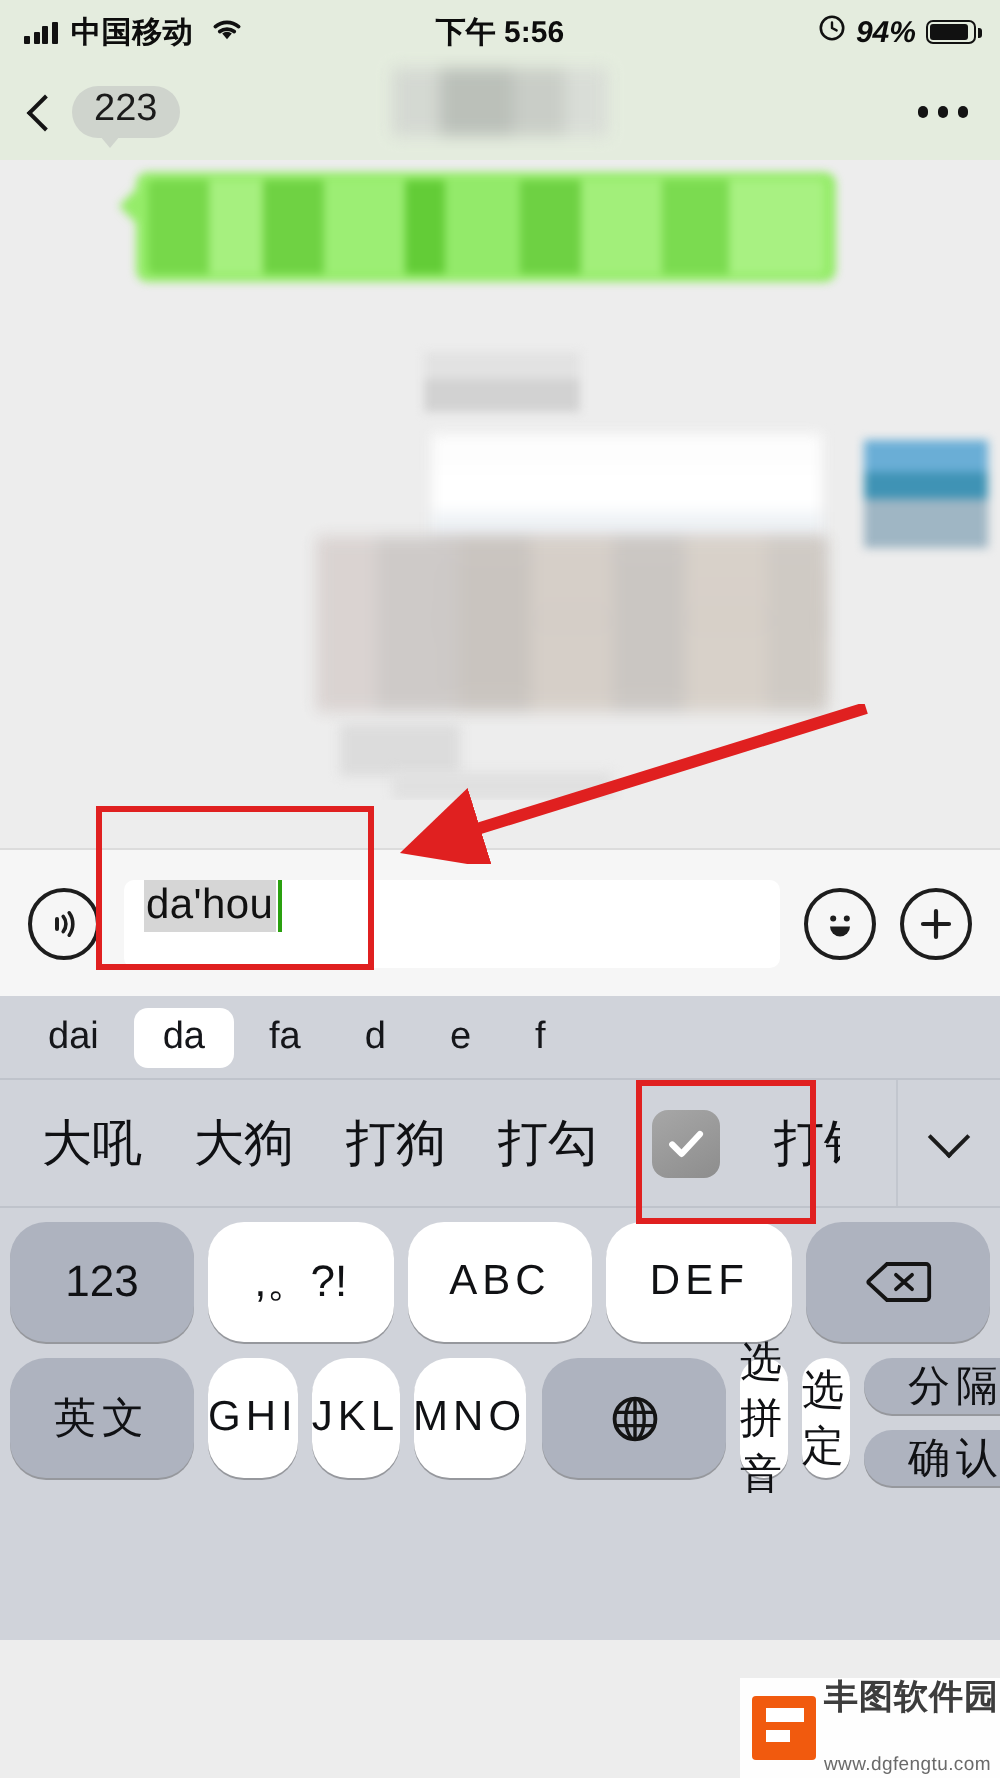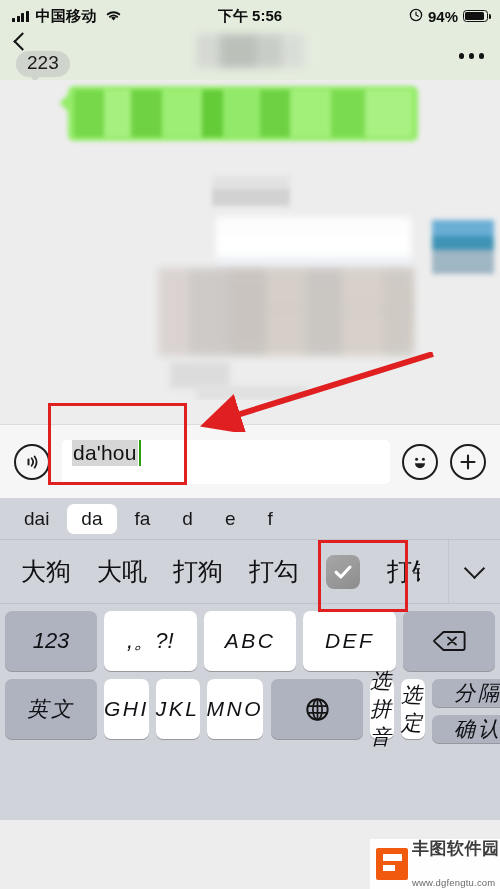"94%" .sb-right { font-style: none -> italic }
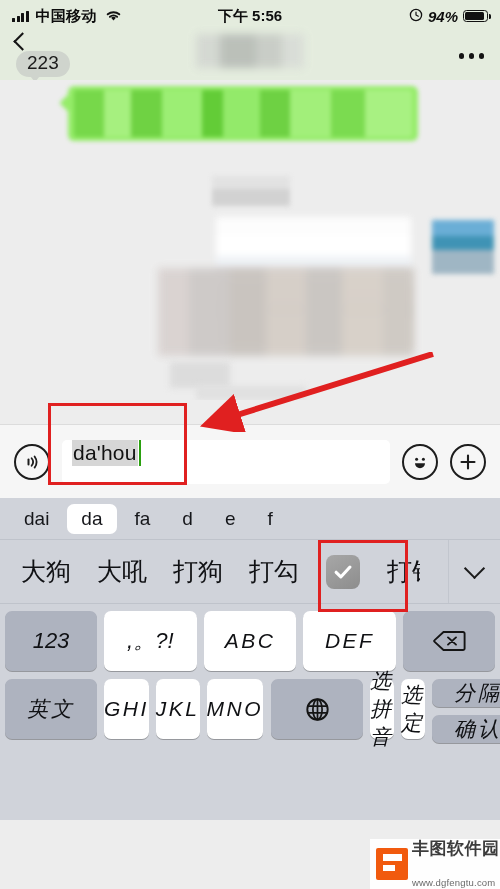"223" .back-wrap { align-items: flex-start -> center; flex-direction: column -> none }
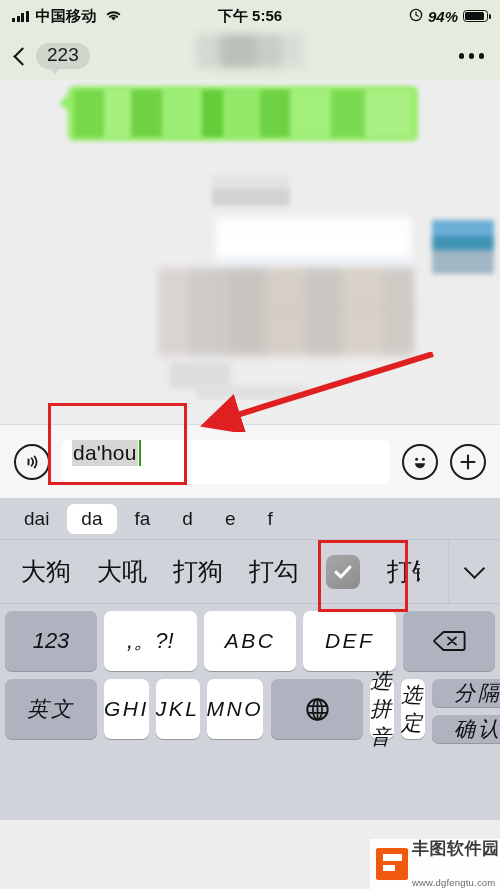"大狗" span.cand { order: before "大吼" -> after "大吼" }
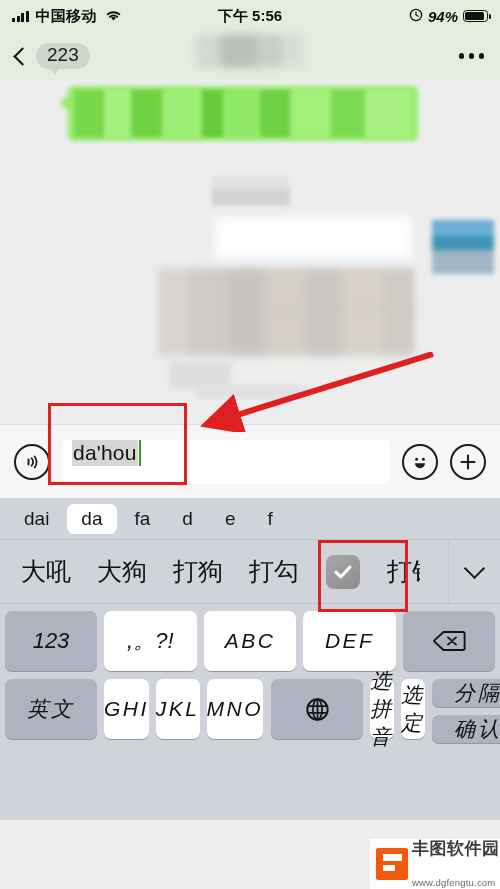"123" .key { border-radius: 7px -> 18px; font-style: italic -> none }
